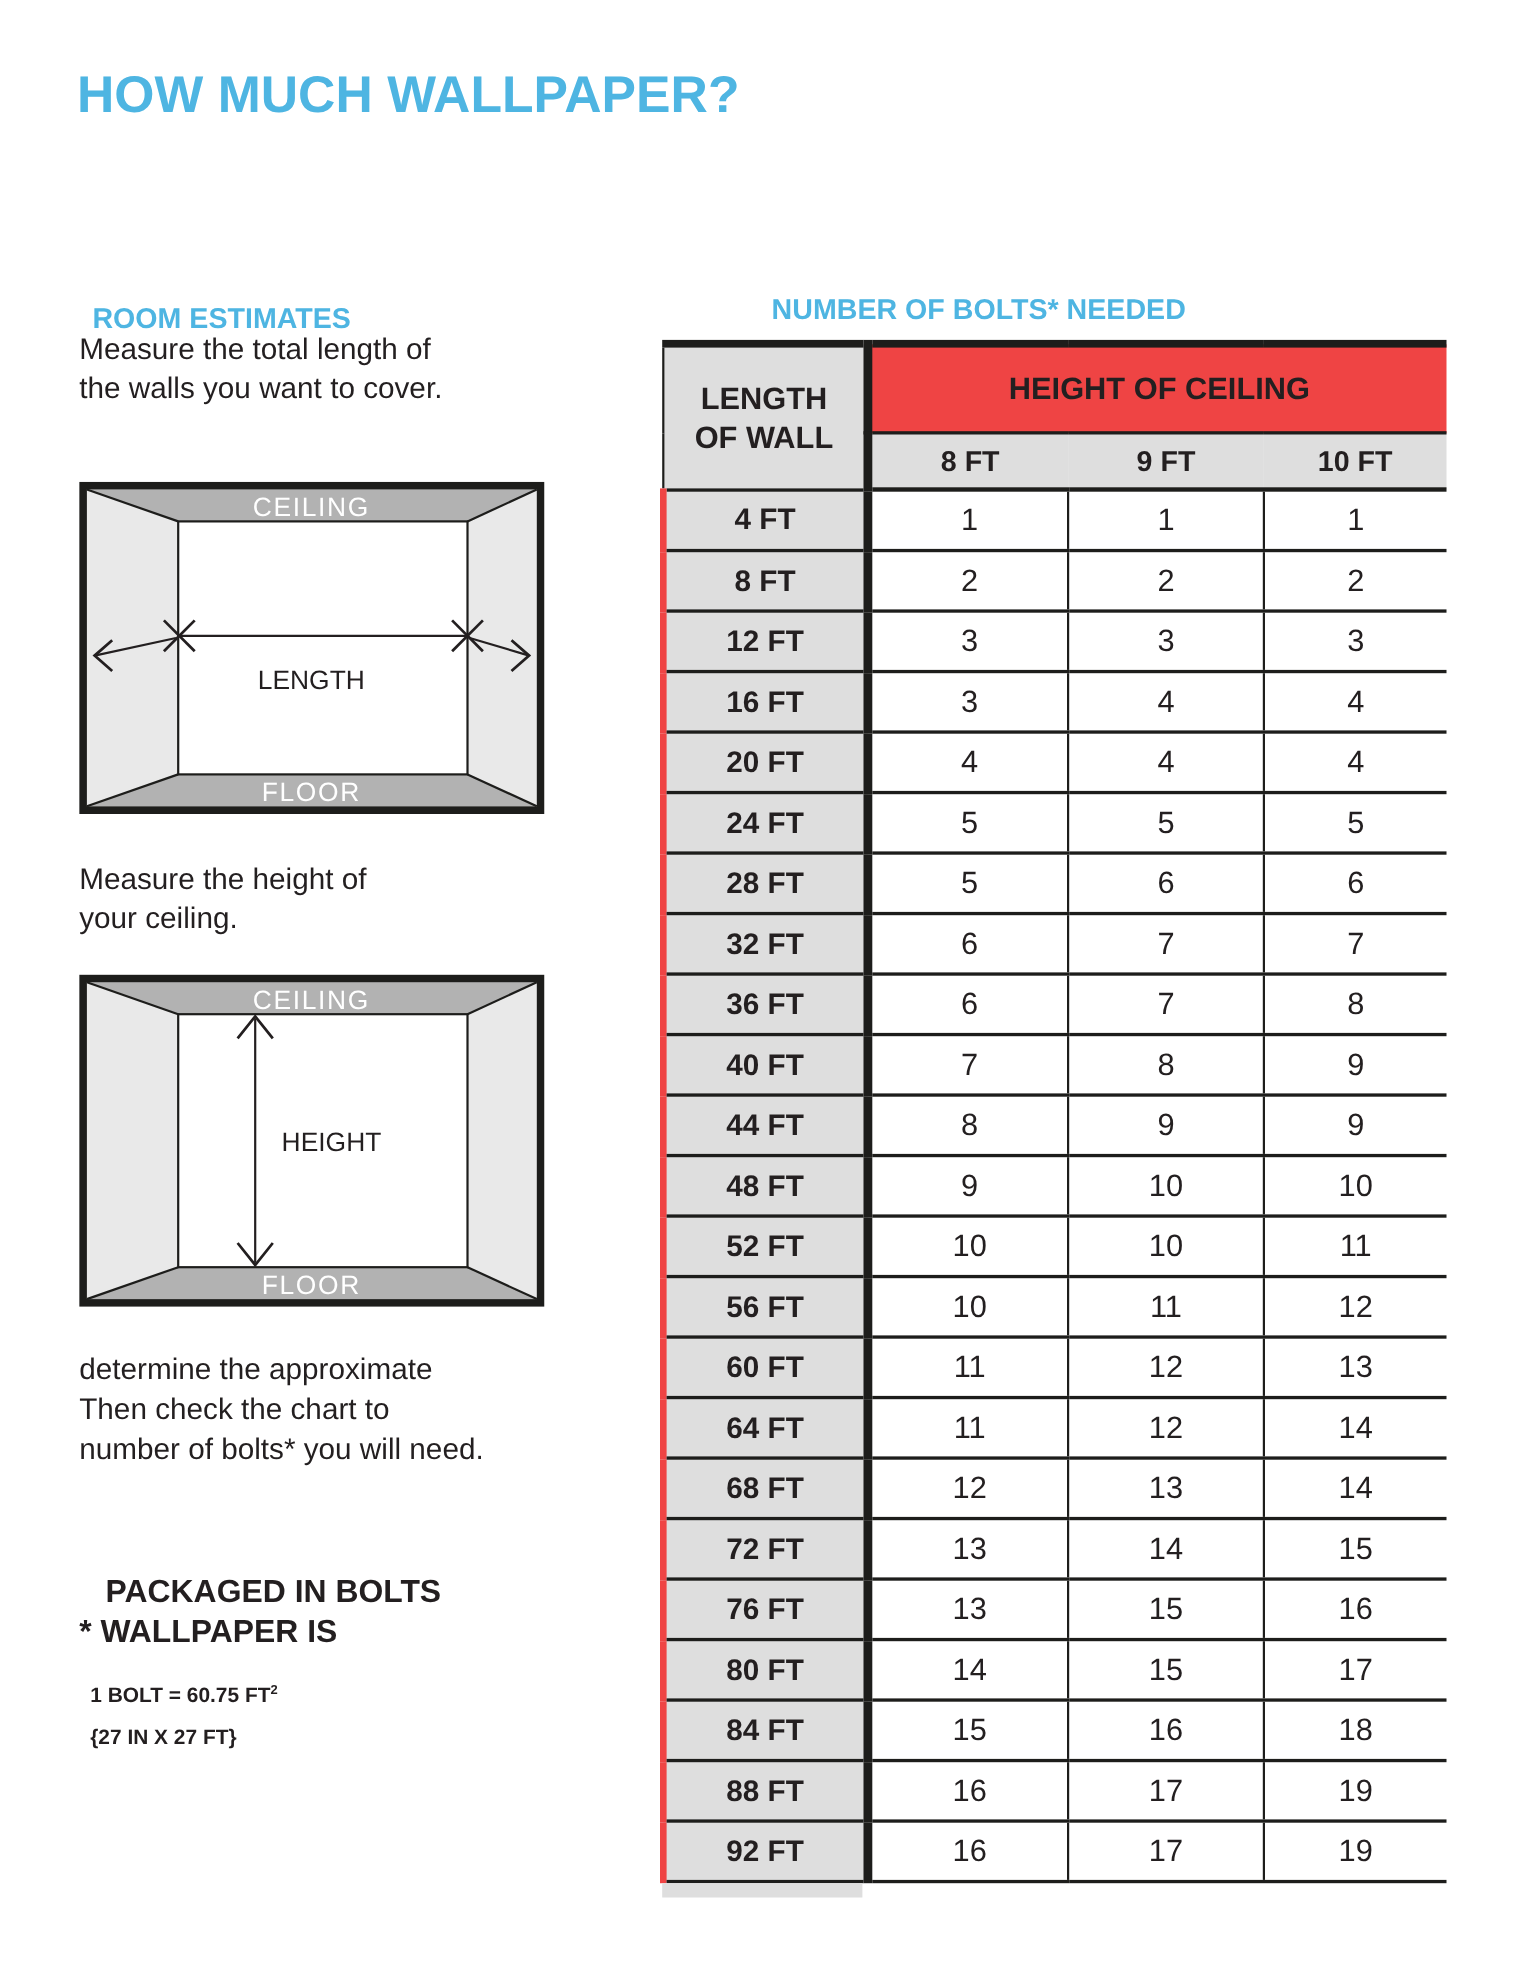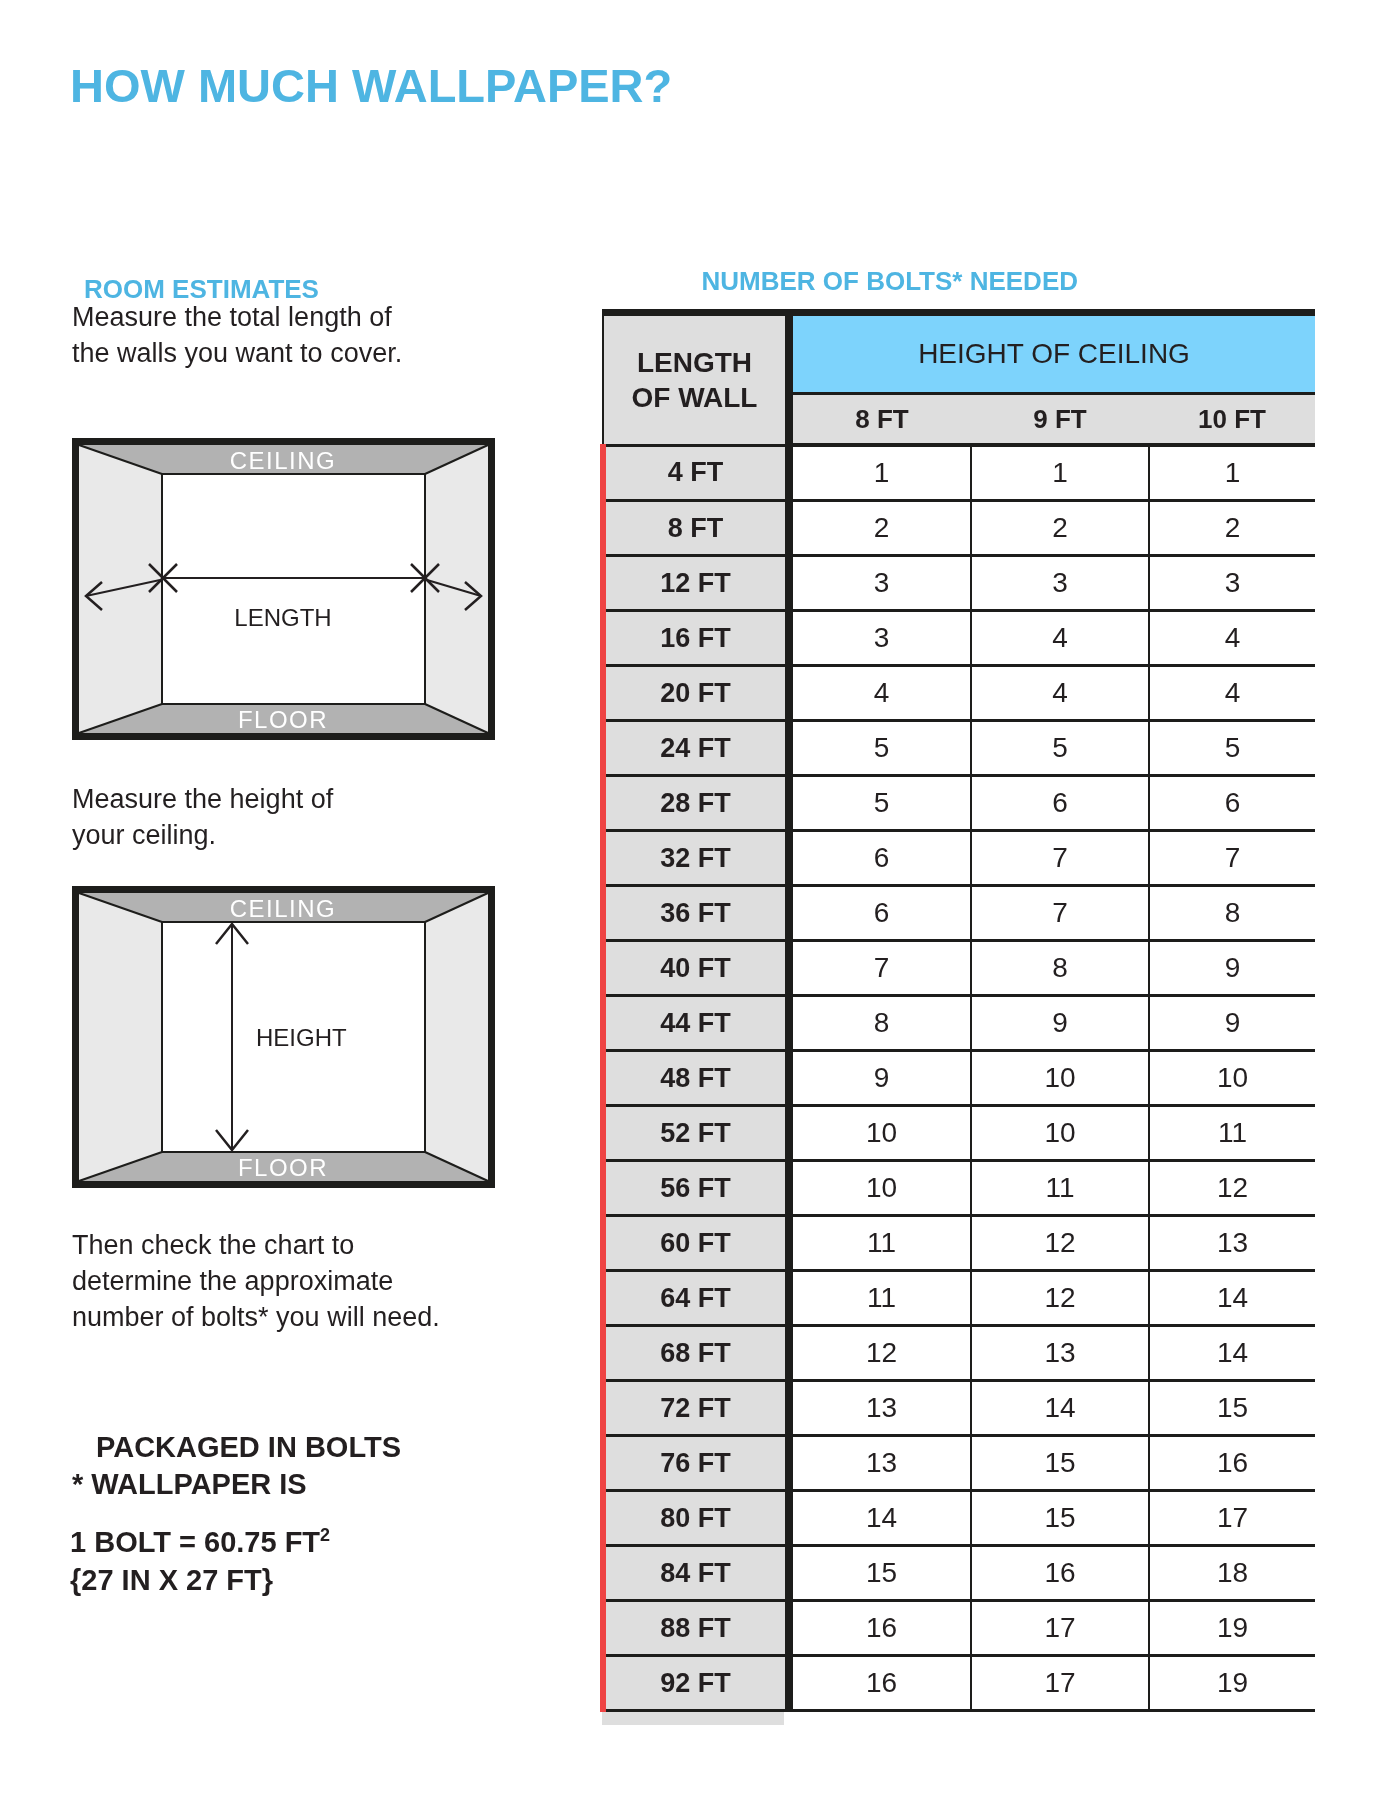"HEIGHT OF CEILING" th.group-head { background: #7dd3fc -> #ef4444; font-weight: 400 -> 700 }
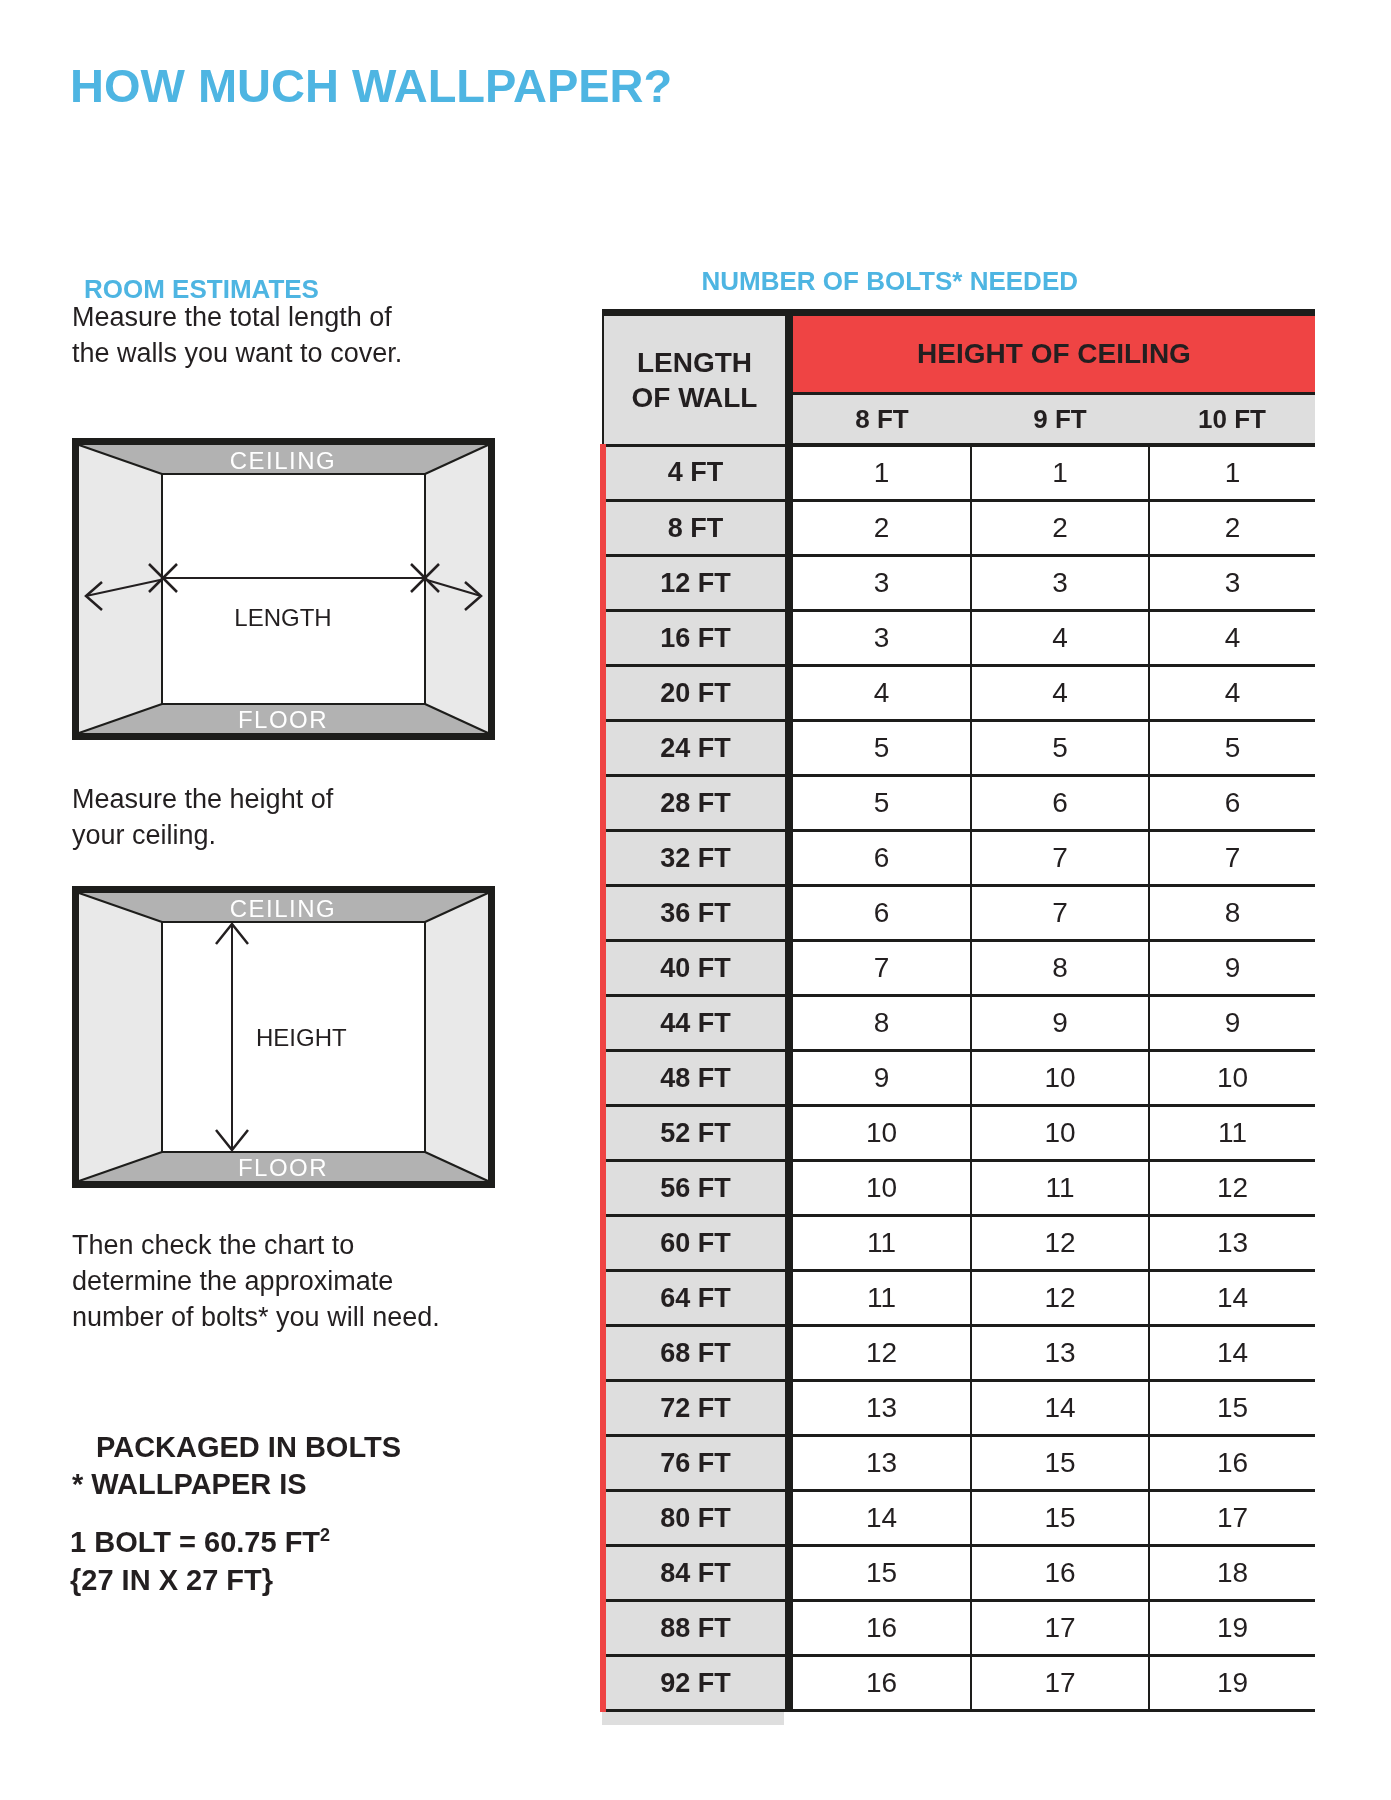"Then check the chart to" span.line { order: before "determine the approximate" -> after "determine the approximate" }
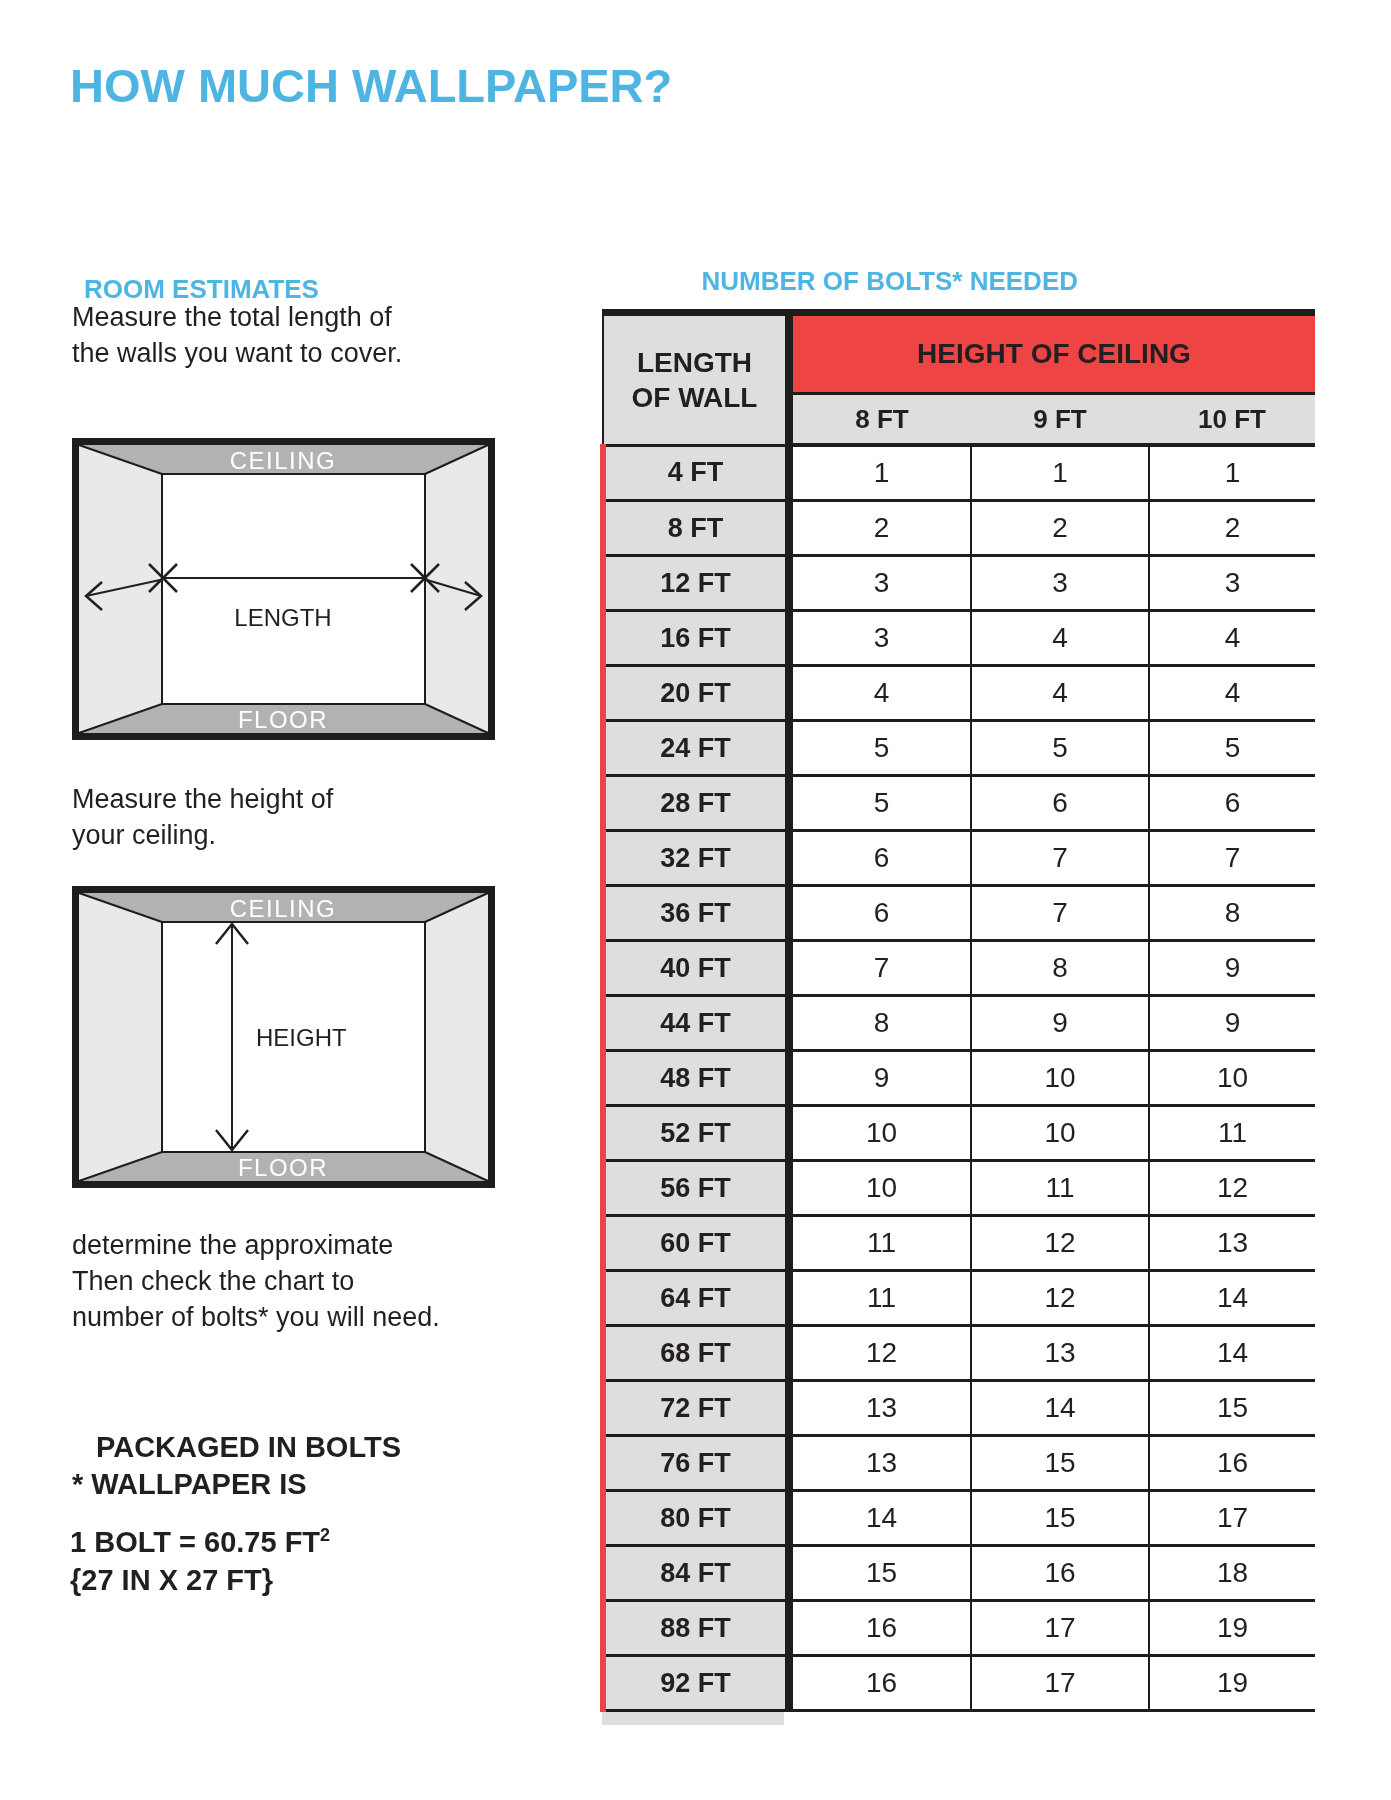"1 BOLT = 60.75 FT2" .boltinfo { font-size: 29px -> 19px; left: 70px -> 82px }
